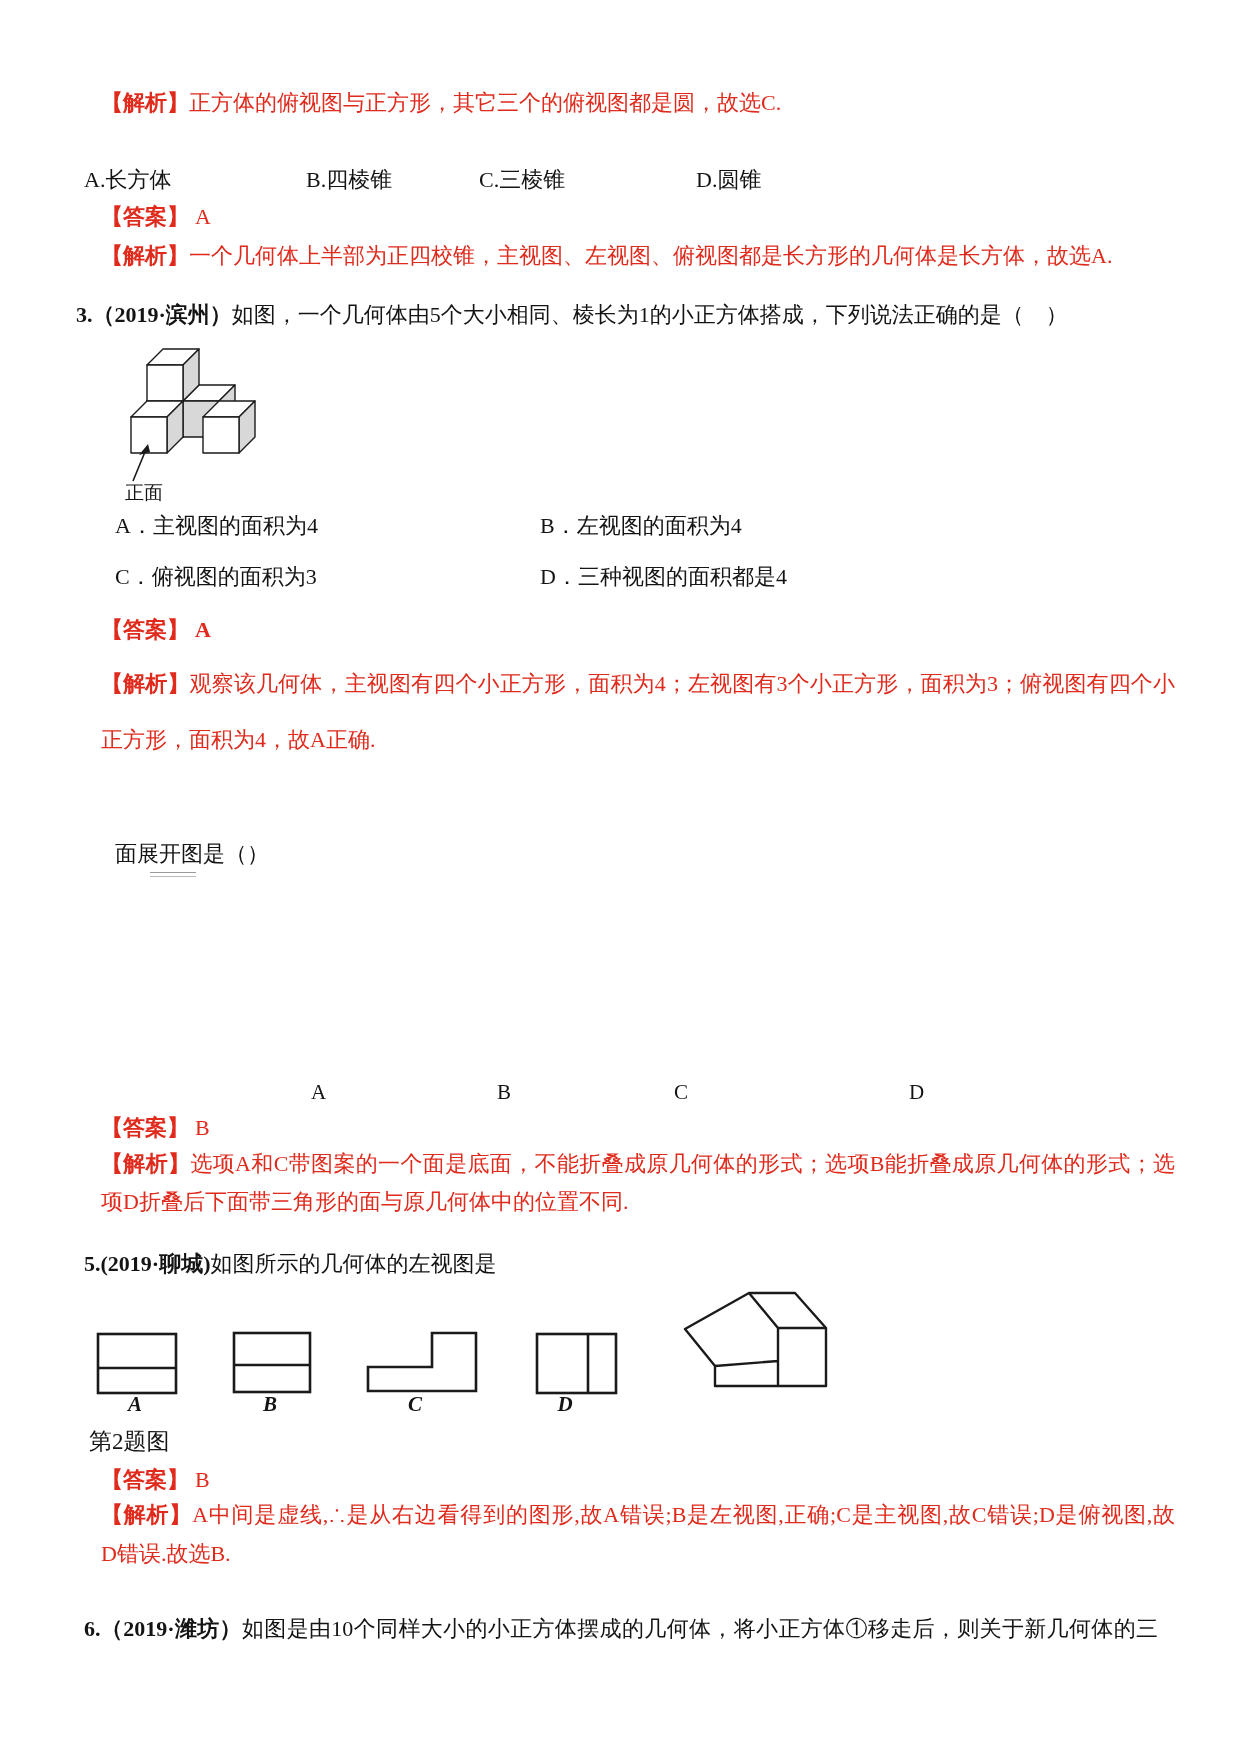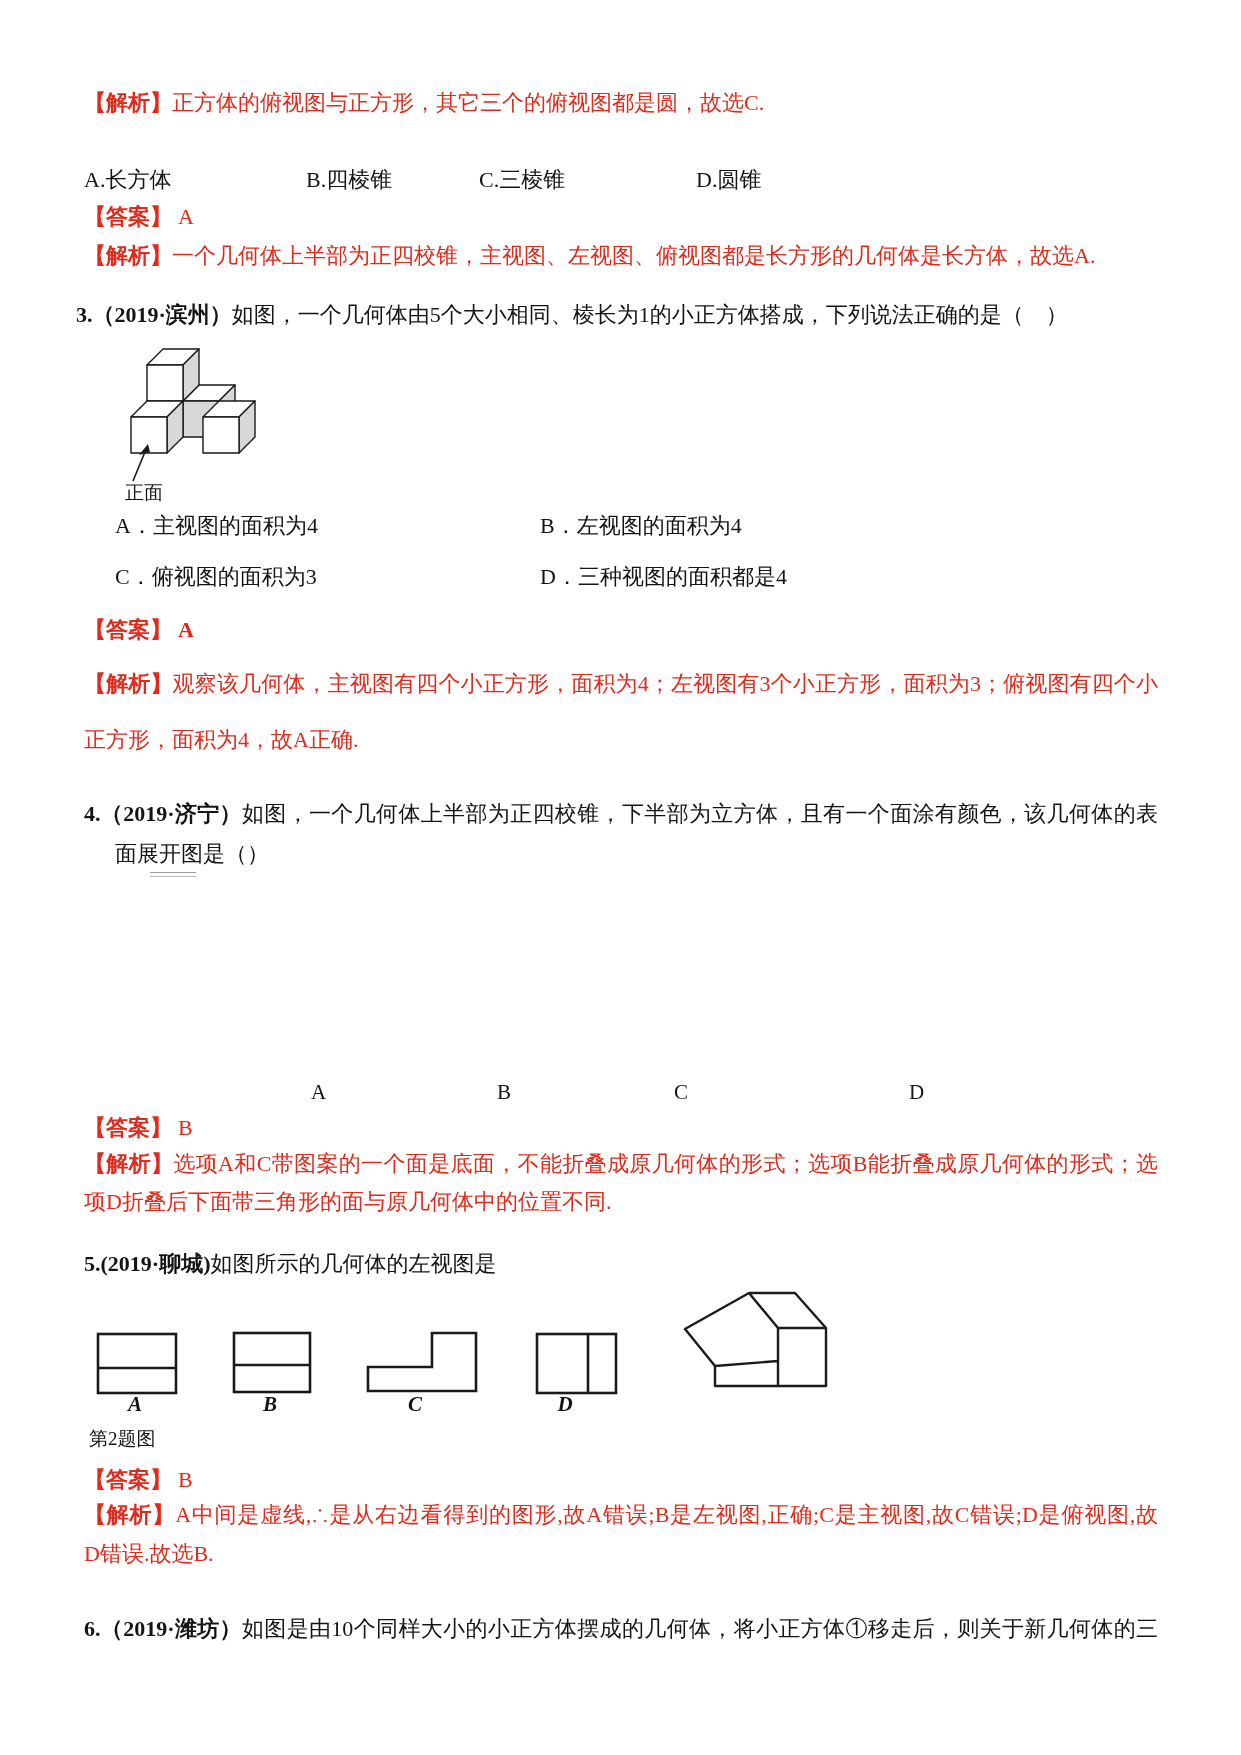"【解析】正方体的俯视图与正方形，其它三个的俯视图都是圆，故选C." .red { margin-left: none -> 17px }
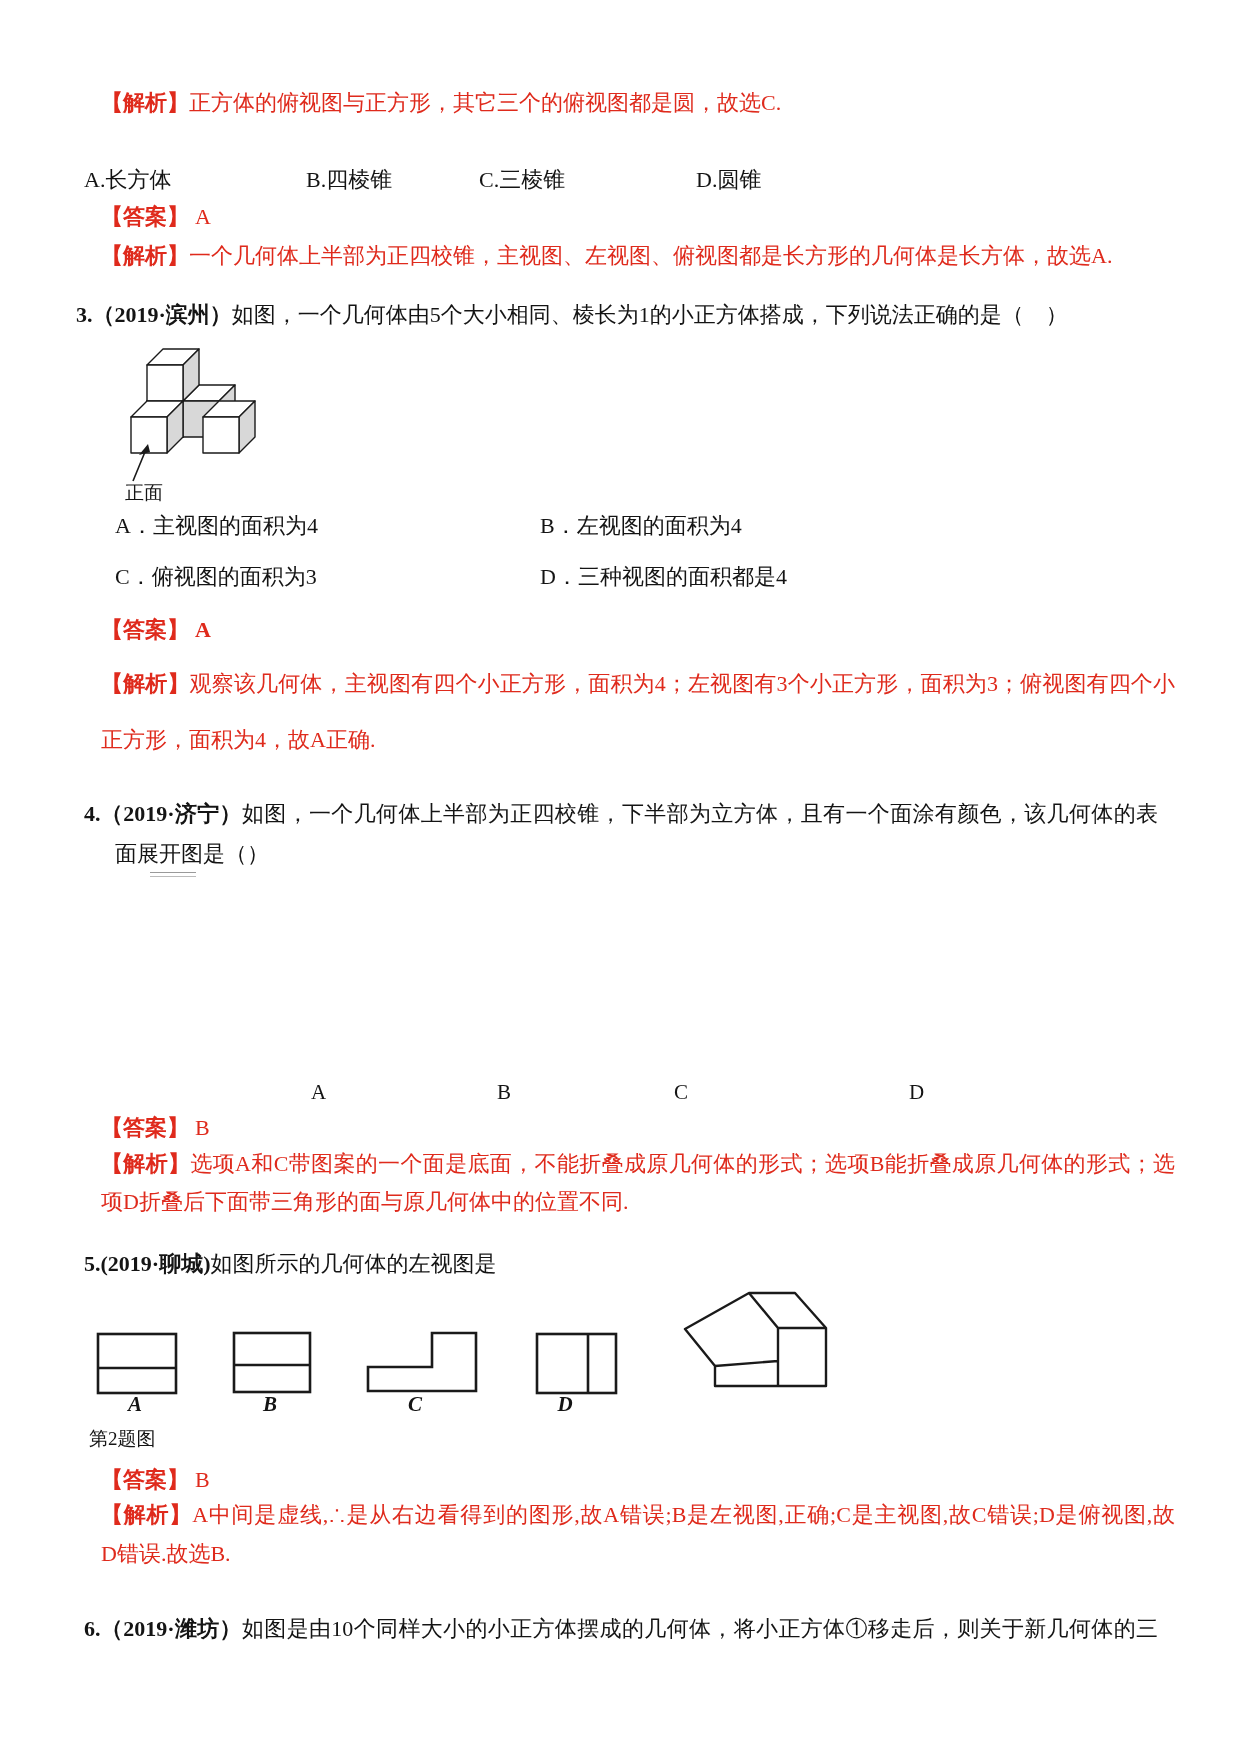"4.（2019·济宁）如图，一个几何体上半部为正四校锥，下半部为立方体，且有一个" div.ln { html: <div> <span>4.</span><span>（2019·济宁）</span><span>如图，一个几何体上半部为正四校锥，下半部为立方体，且有一个面涂有颜色，该几何体的表</span> </div> -> none }
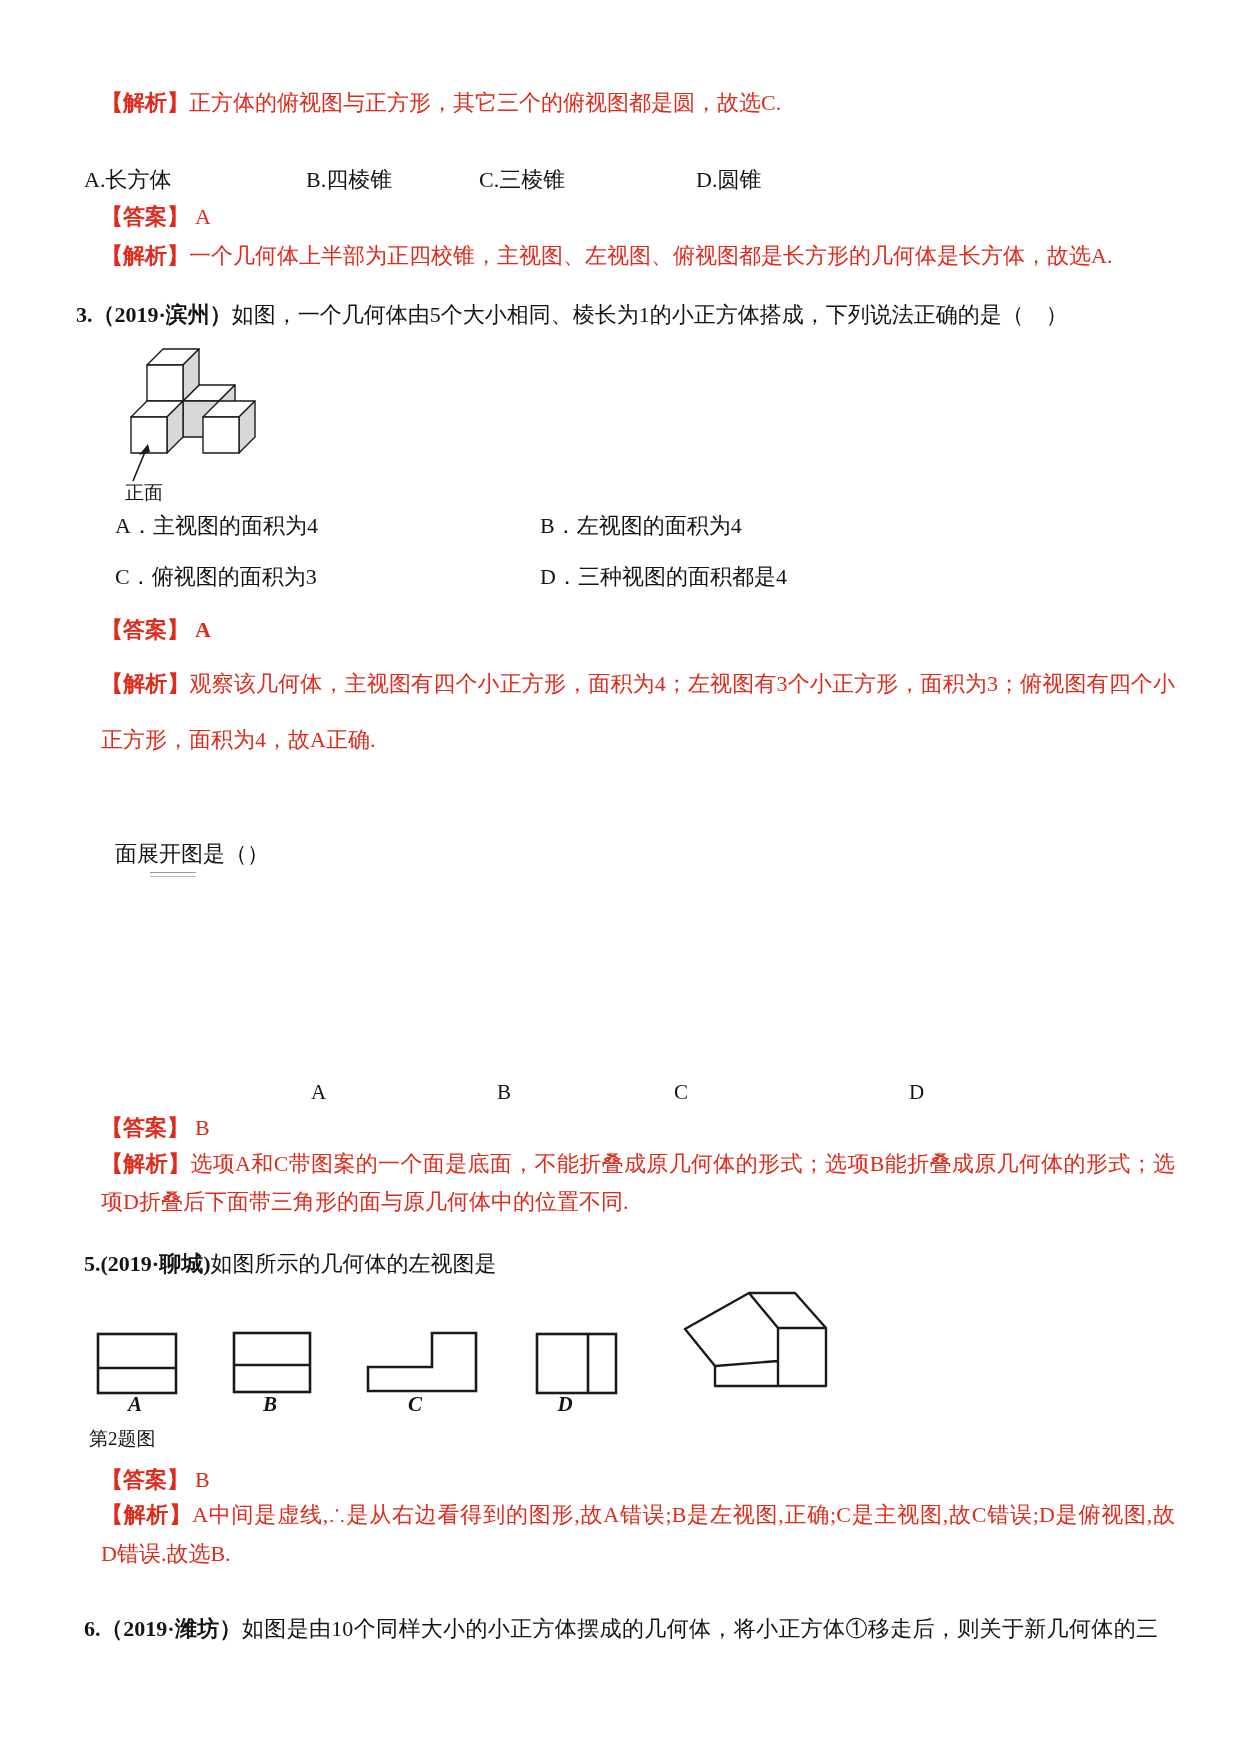"第2题图" .caption { font-size: 19px -> 23px }
